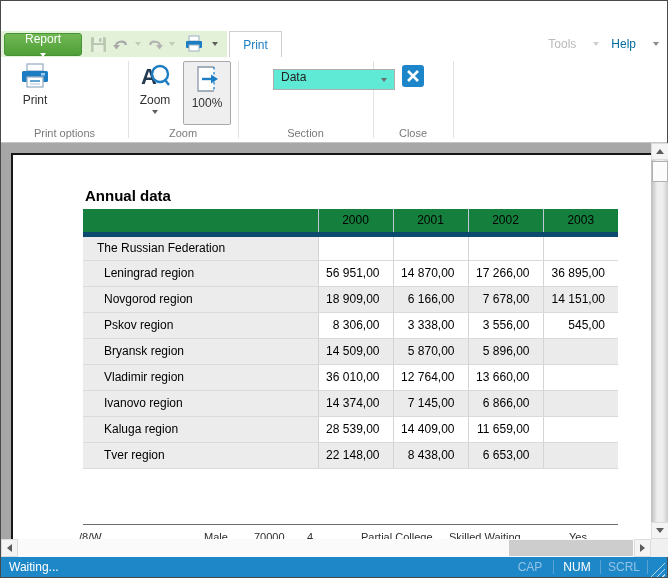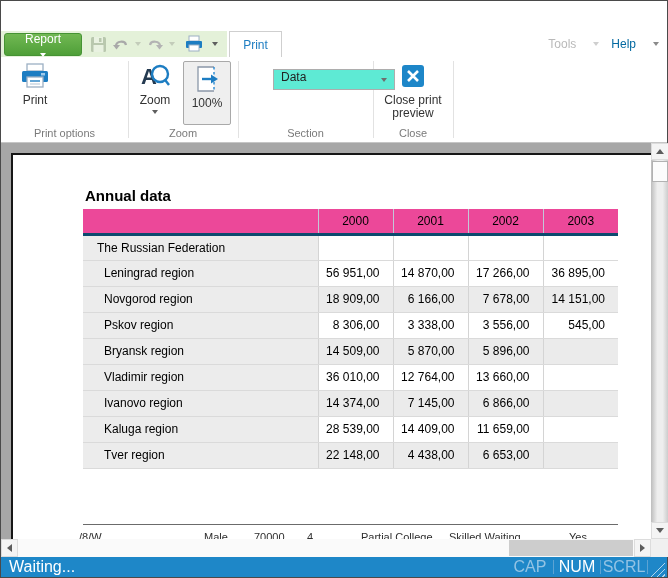"Close print preview" div.rb-label { html: <div>Close print preview</div> -> none }
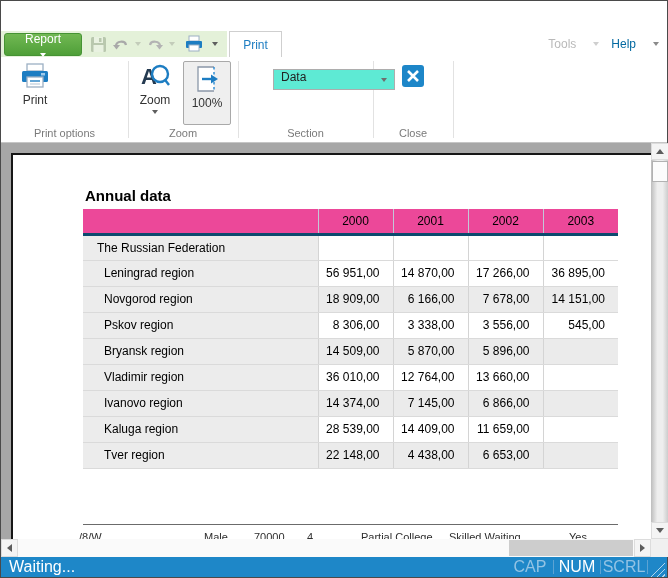"2000" .rpt-table thead th { background: #ec4899 -> #15803d; border-bottom: 3px solid #0c4a6e -> 5px solid #0c4a6e }
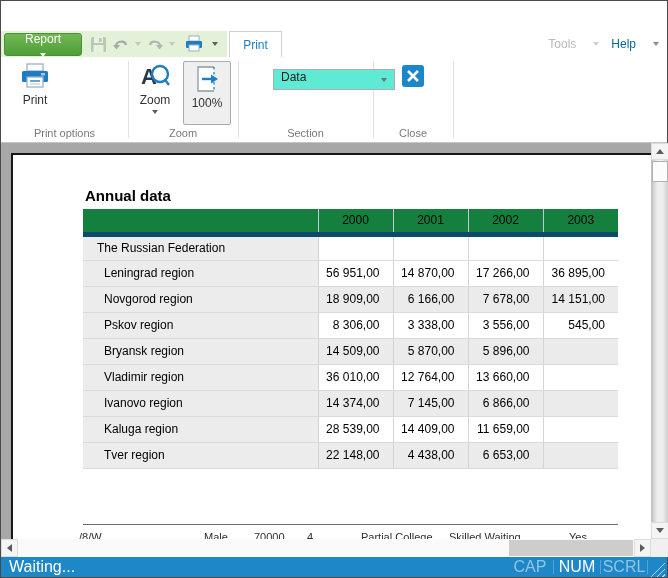"4 438,00" td.val { text: 4 438,00 -> 8 438,00 }
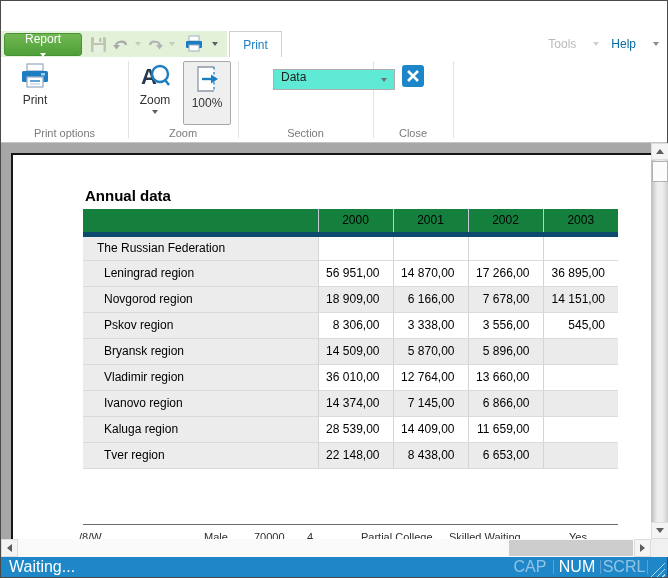"Waiting..." .statusbar { font-size: 16px -> 12px }
